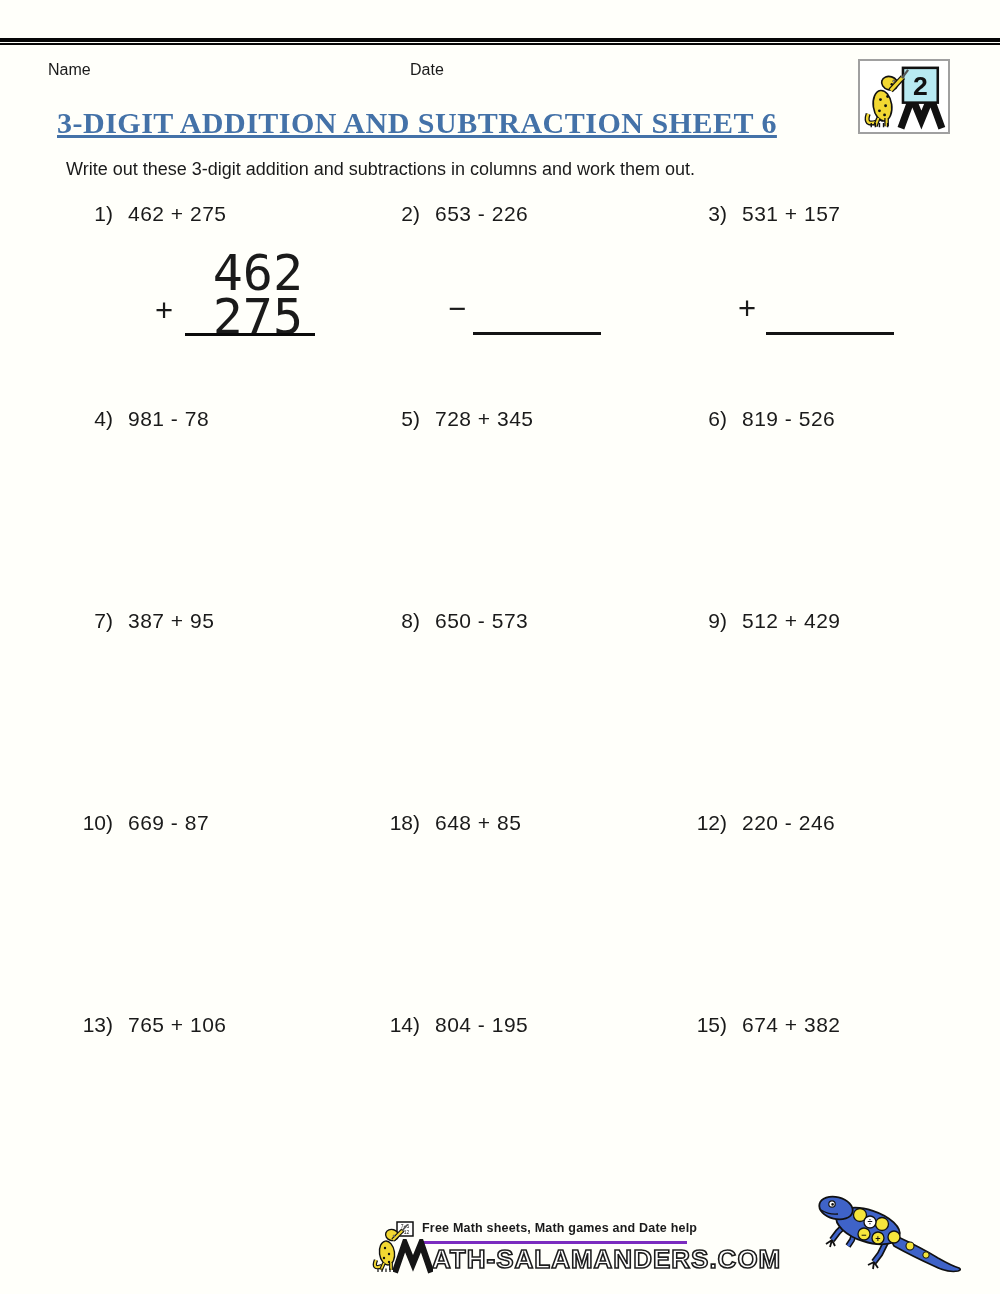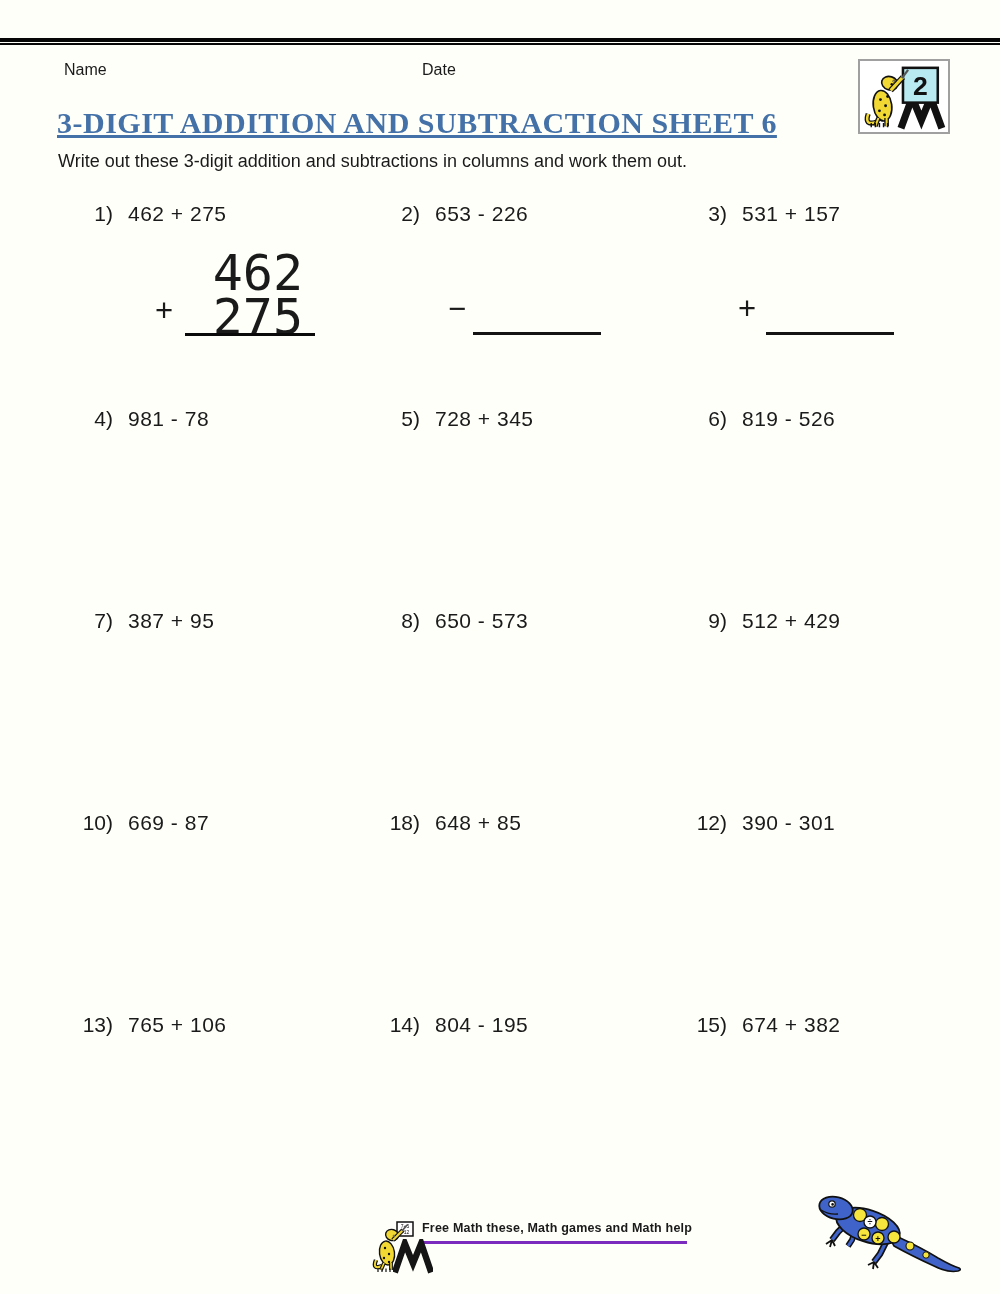"Name" .name-label { left: 64px -> 48px }
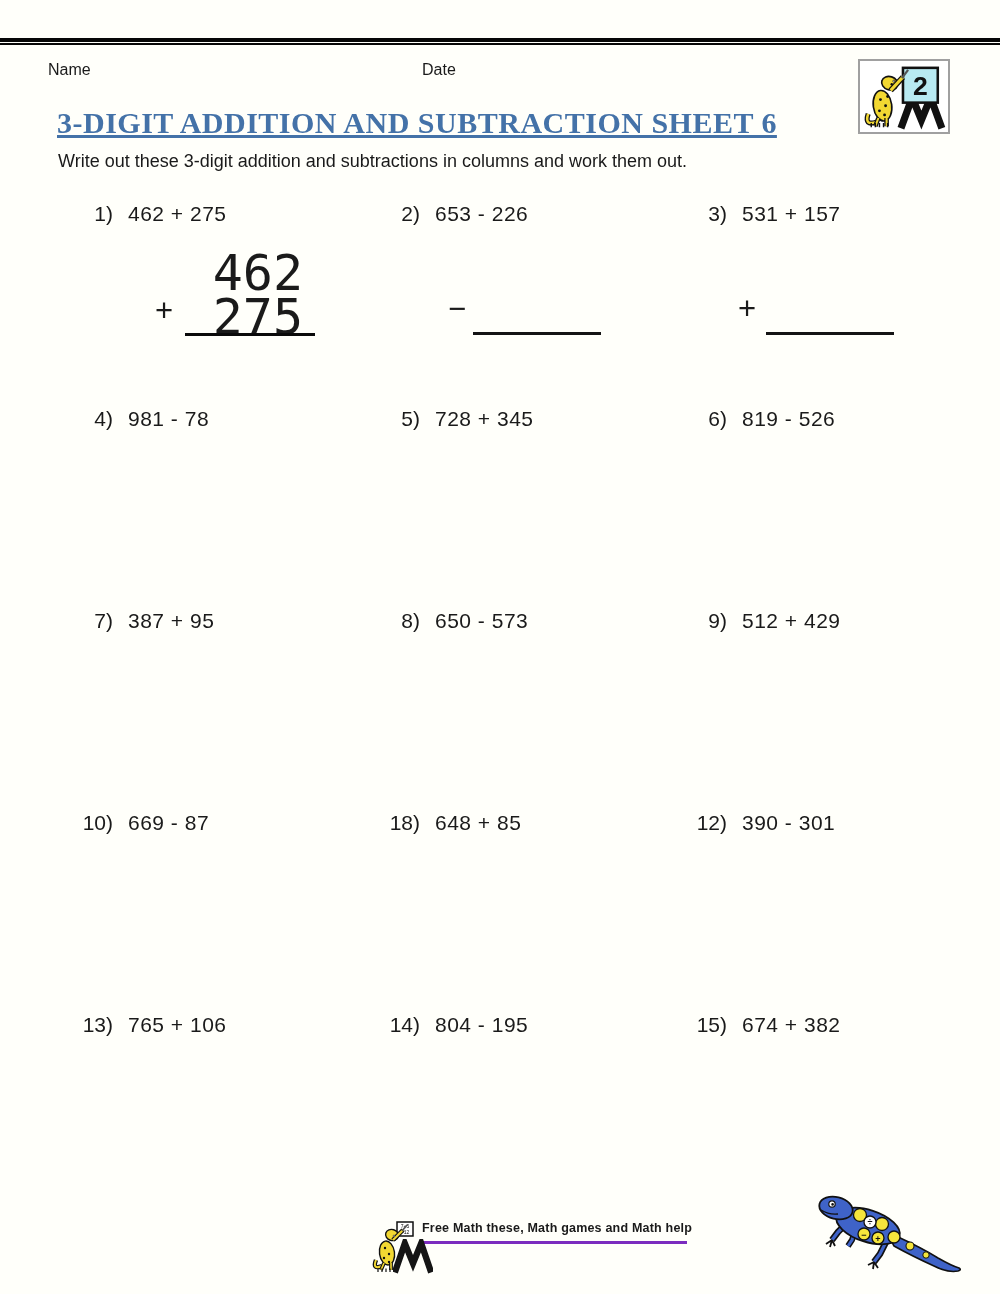"Date" .date-label { left: 422px -> 410px }
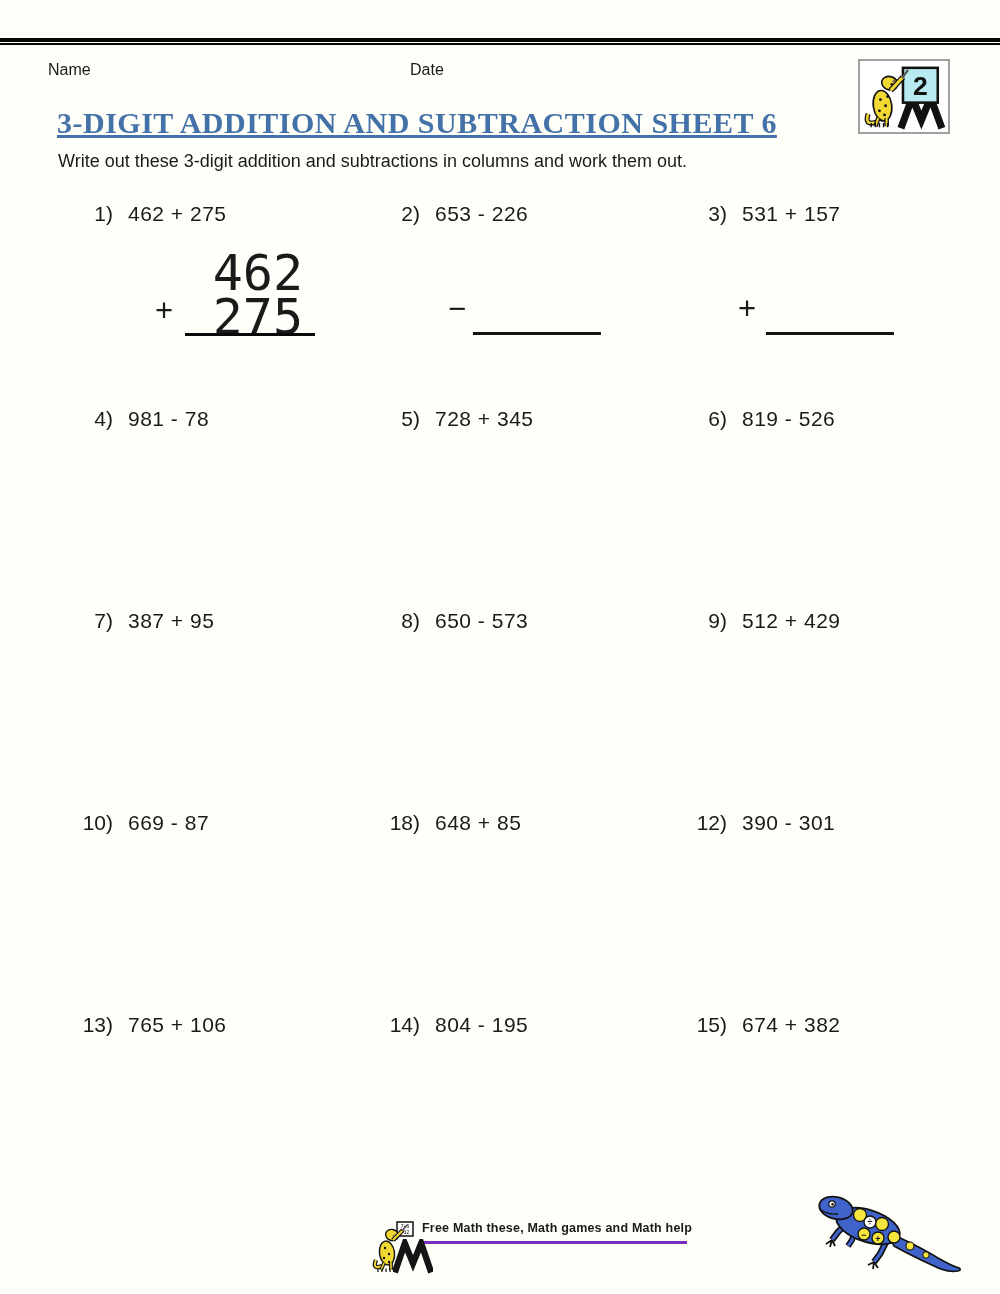"Write out these 3-digit addition" p.abs { margin: 0 -> 8px }
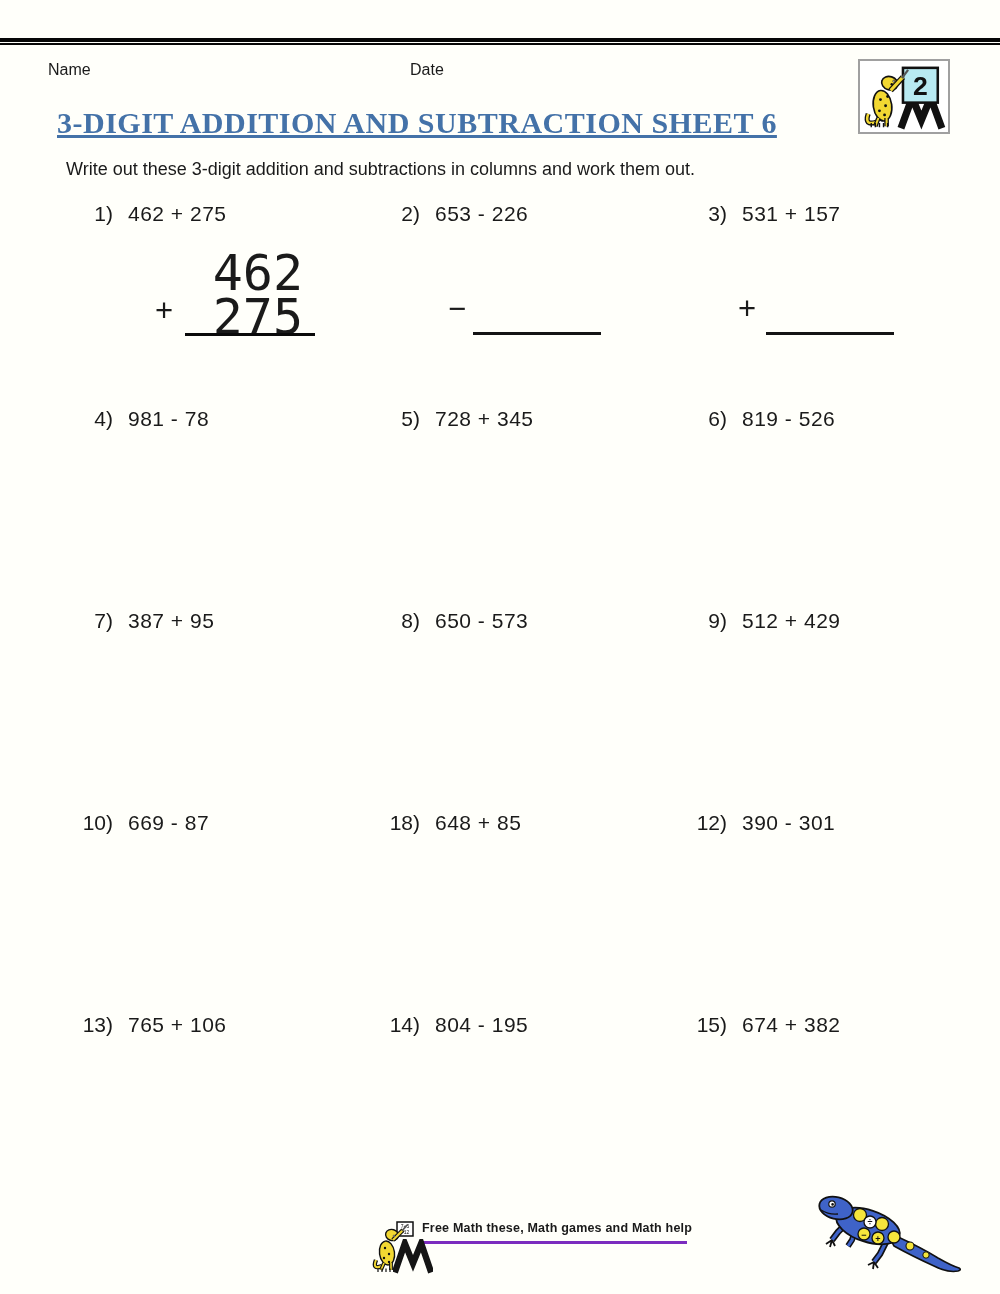"390 - 301" span.pexpr { text: 390 - 301 -> 220 - 246 }
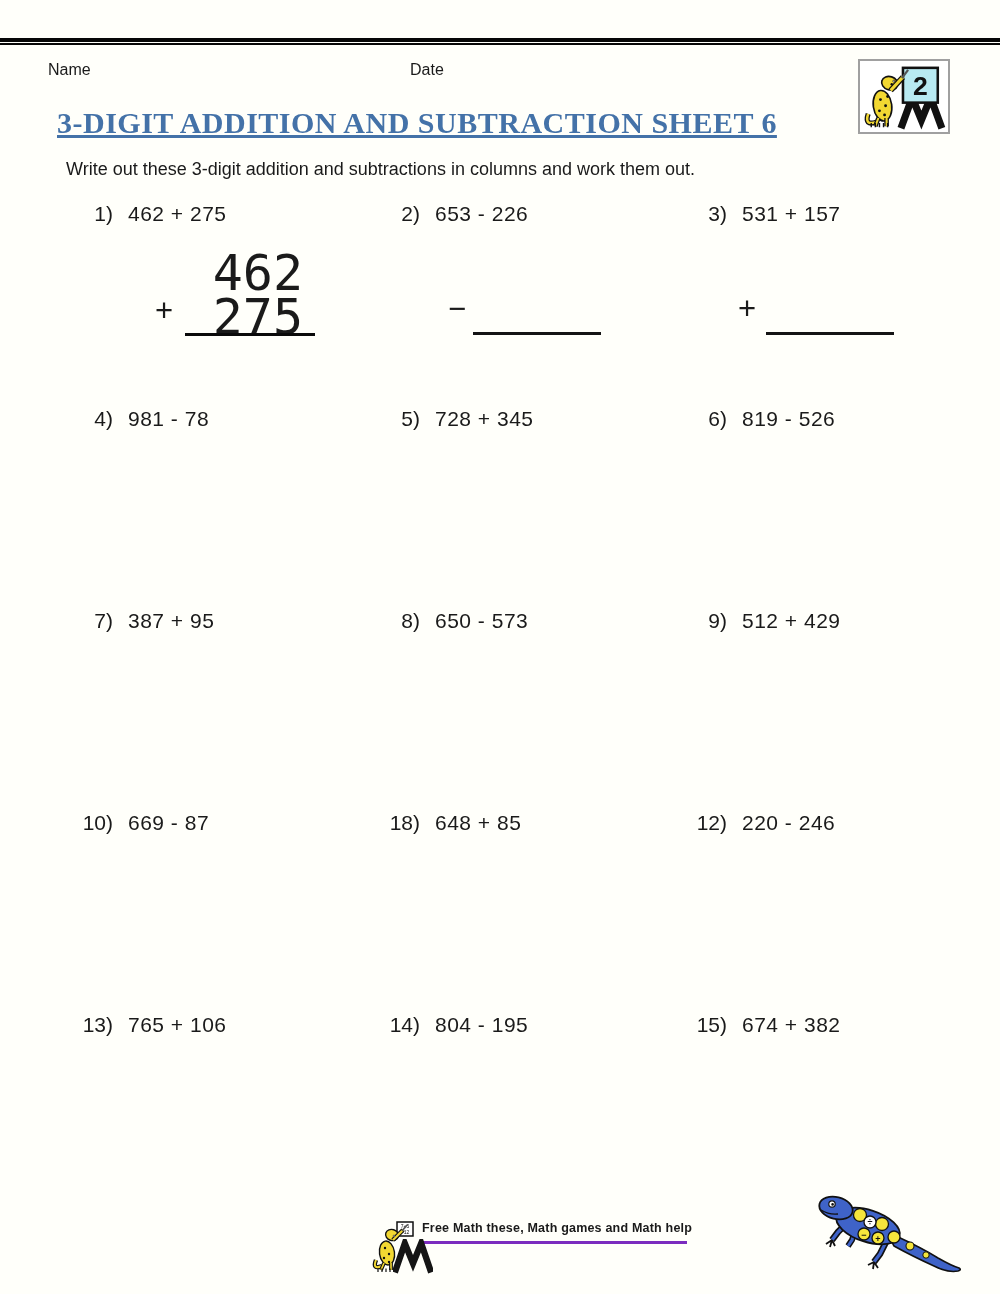"Free Math these, Math games" div.tagline { text: these, Math games and Math -> sheets, Math games and Date }
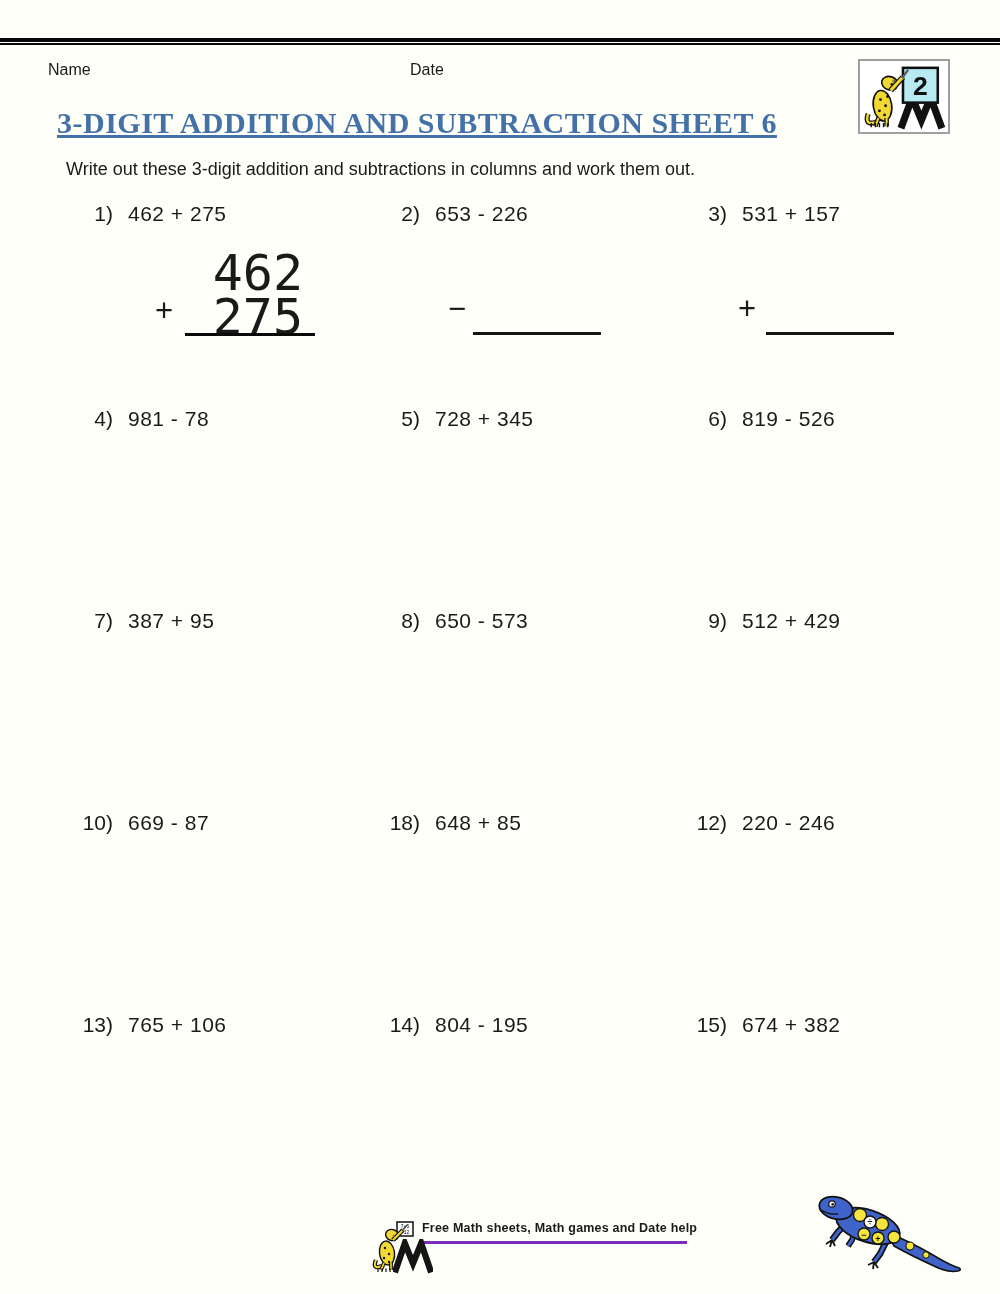"ATH-SALAMANDERS.COM" div.site-text { html: none -> <div>ATH-SALAMANDERS.COM</div> }
